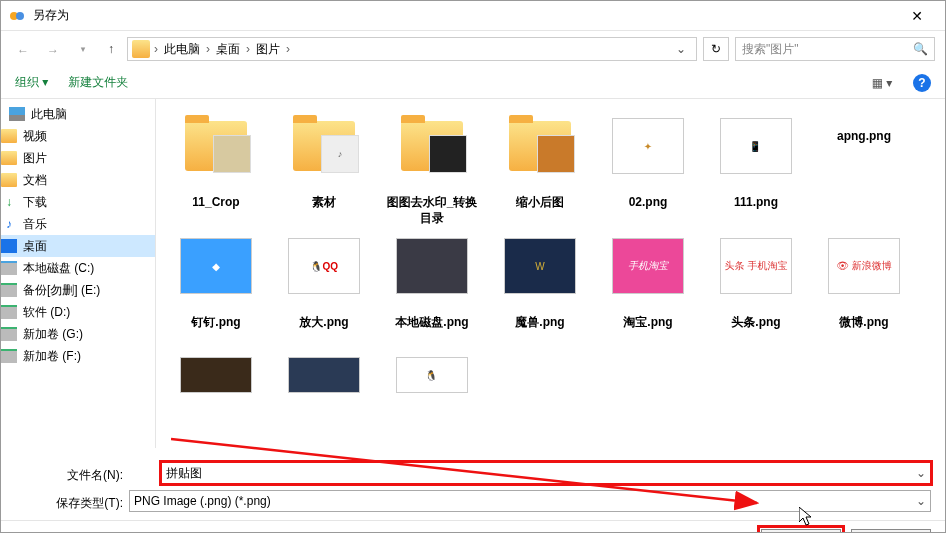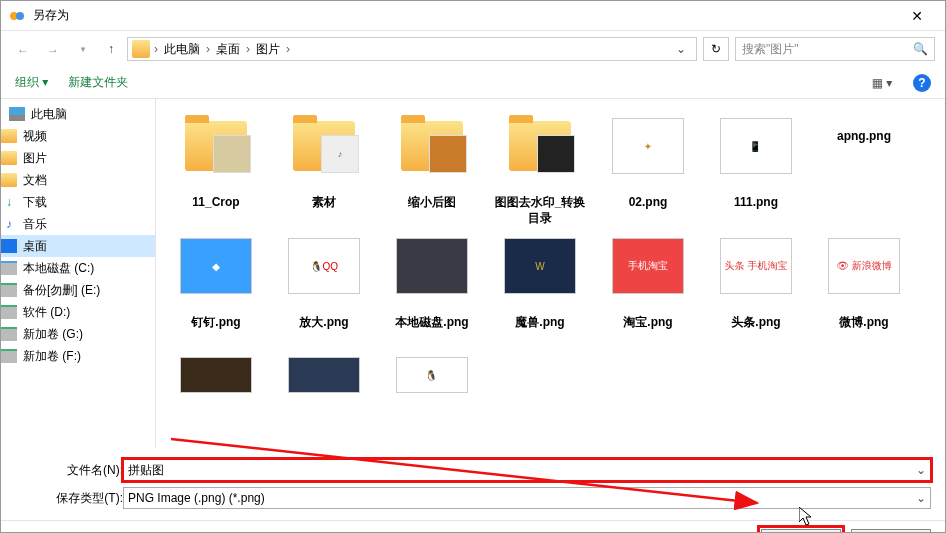"缩小后图" div.fitem { order: before "图图去水印_转换目录" -> after "图图去水印_转换目录" }
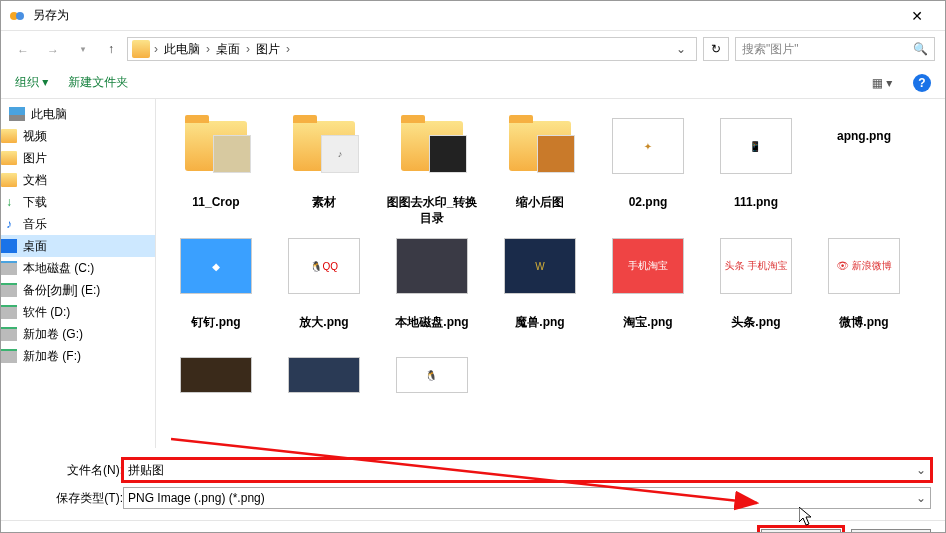"🐧QQ" div.img-thumb { font-weight: none -> bold }
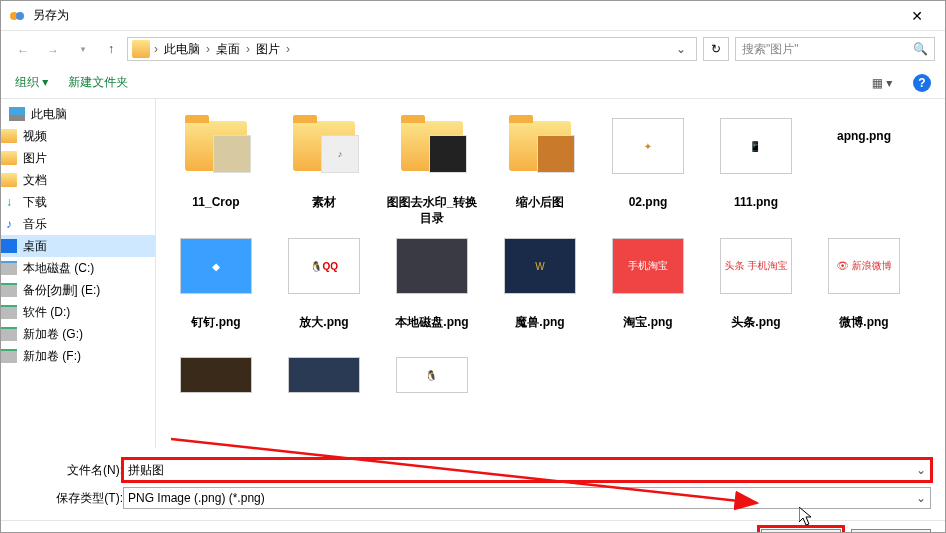"手机淘宝" div.img-thumb { background: #ef4444 -> #ec4899; font-style: none -> italic }
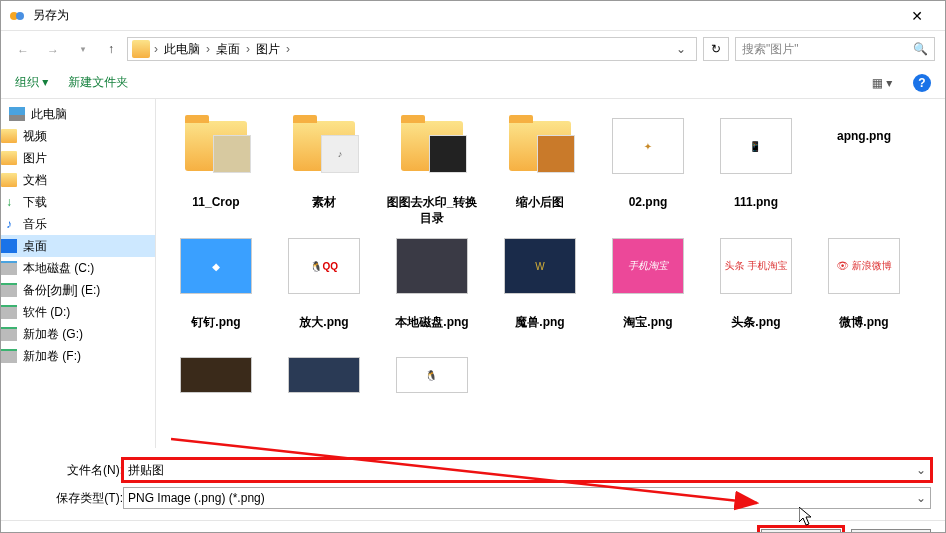"文件名(N):" .form-row { align-items: center -> flex-end; gap: none -> 6px }
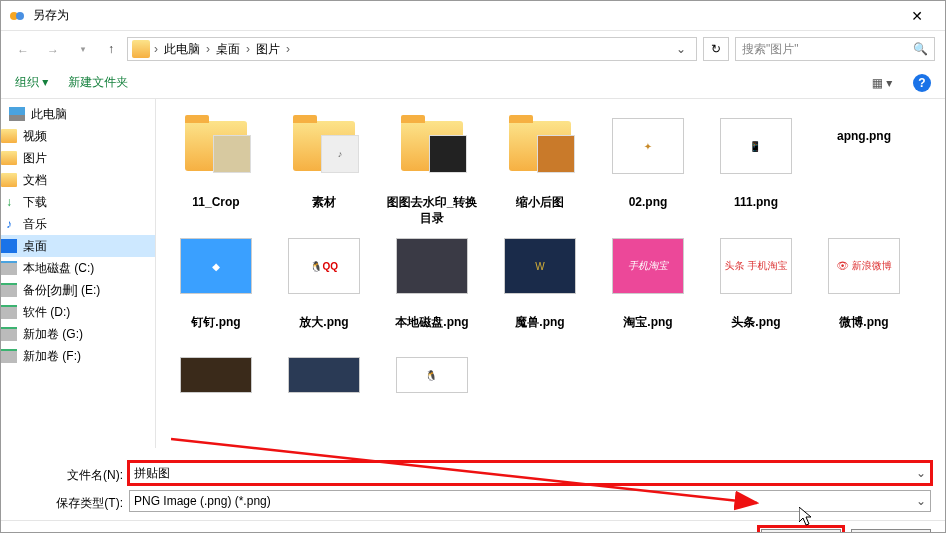"拼贴图" .hl-red { margin-left: none -> 32px }
